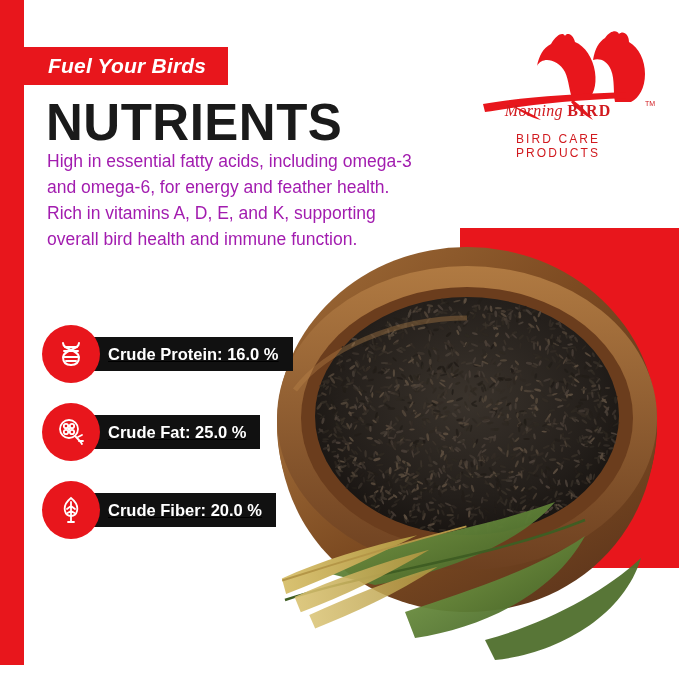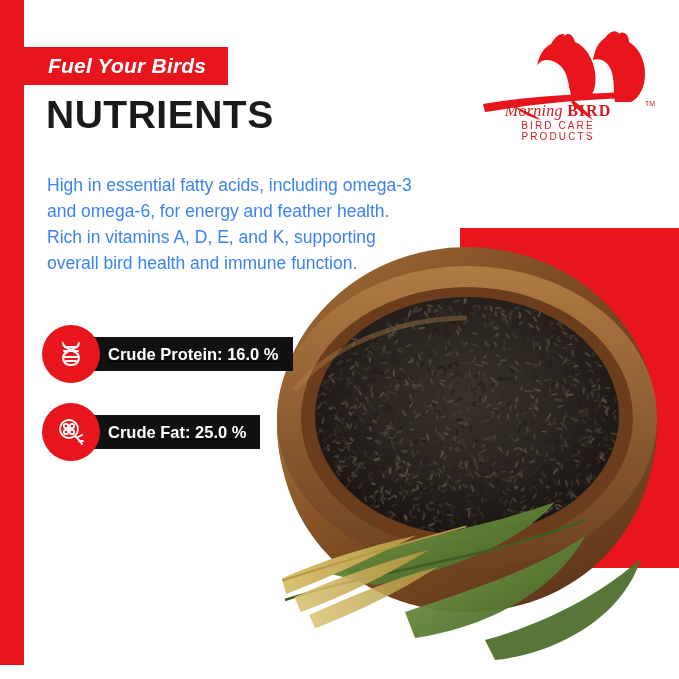"NUTRIENTS" .title { font-size: 39px -> 51px }
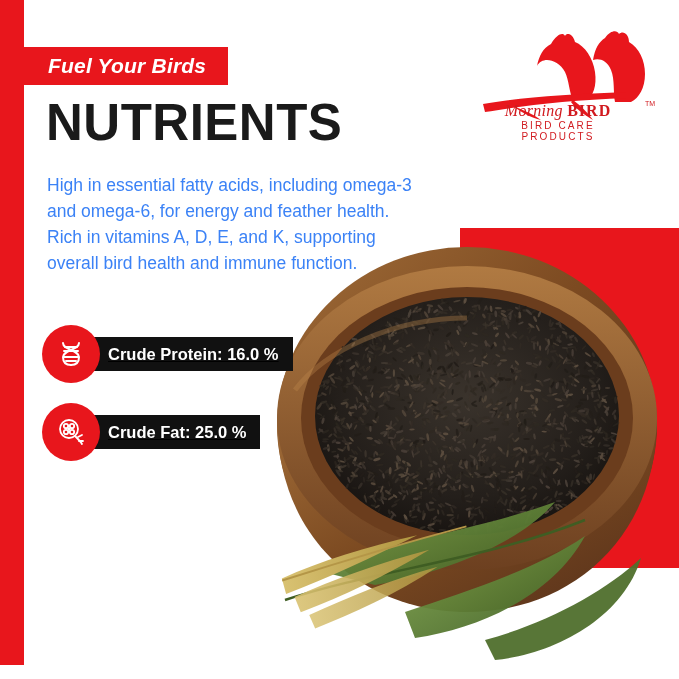"BIRD CARE PRODUCTS" .logo-sub { font-size: 10px -> 12px; margin-top: 0 -> 12px }
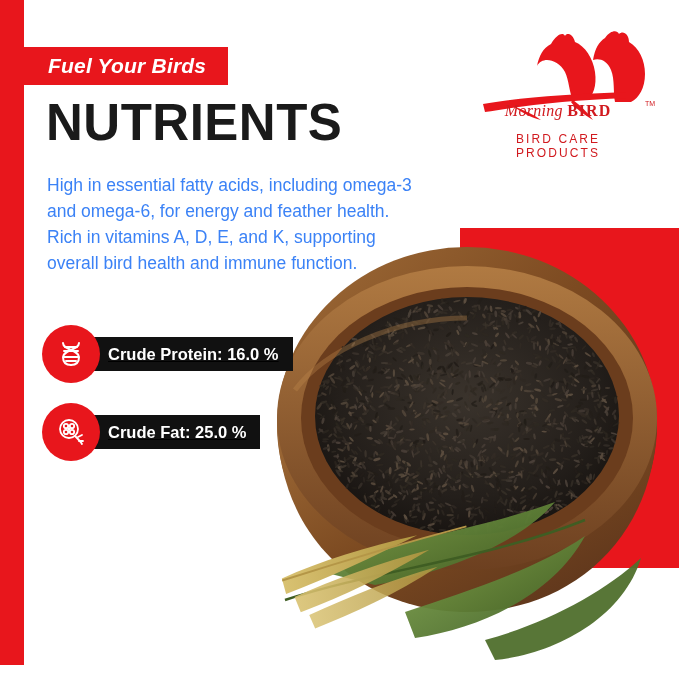"High in essential fatty acids," .desc { color: #3b82f6 -> #a21caf; top: 172px -> 148px }
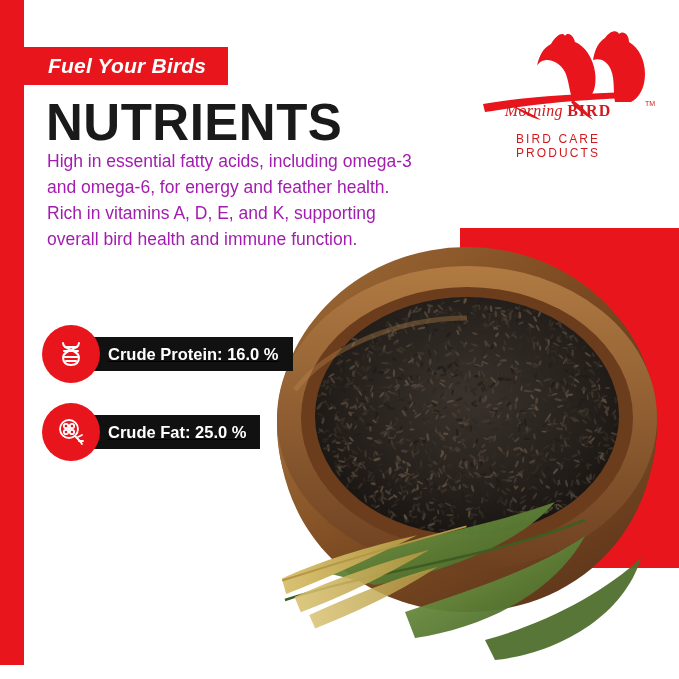"Crude Fiber: 20.0 %" div.nut-row { html: none -> <div> <div> <svg> <path></path> <path></path> <path></path> </svg> </div> <div>Crude Fiber: 20.0 %</div> </div> }
